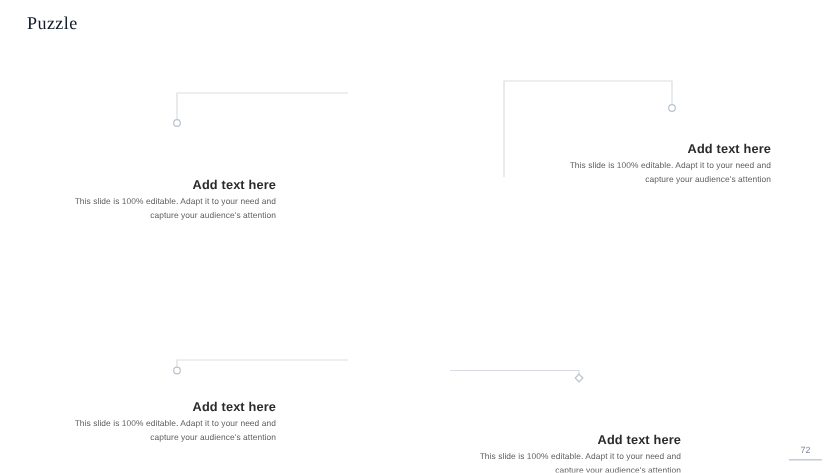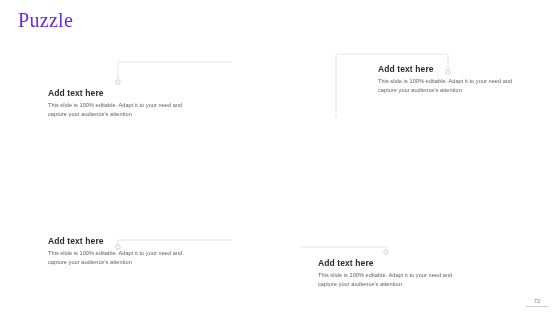"Puzzle" .page-title { color: #6d28d9 -> #0f172a; font-size: 20px -> 12px }
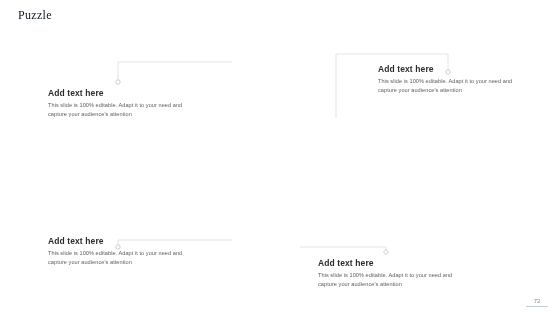"Add text here" .callout { margin-top: none -> 30px; text-align: left -> right }
